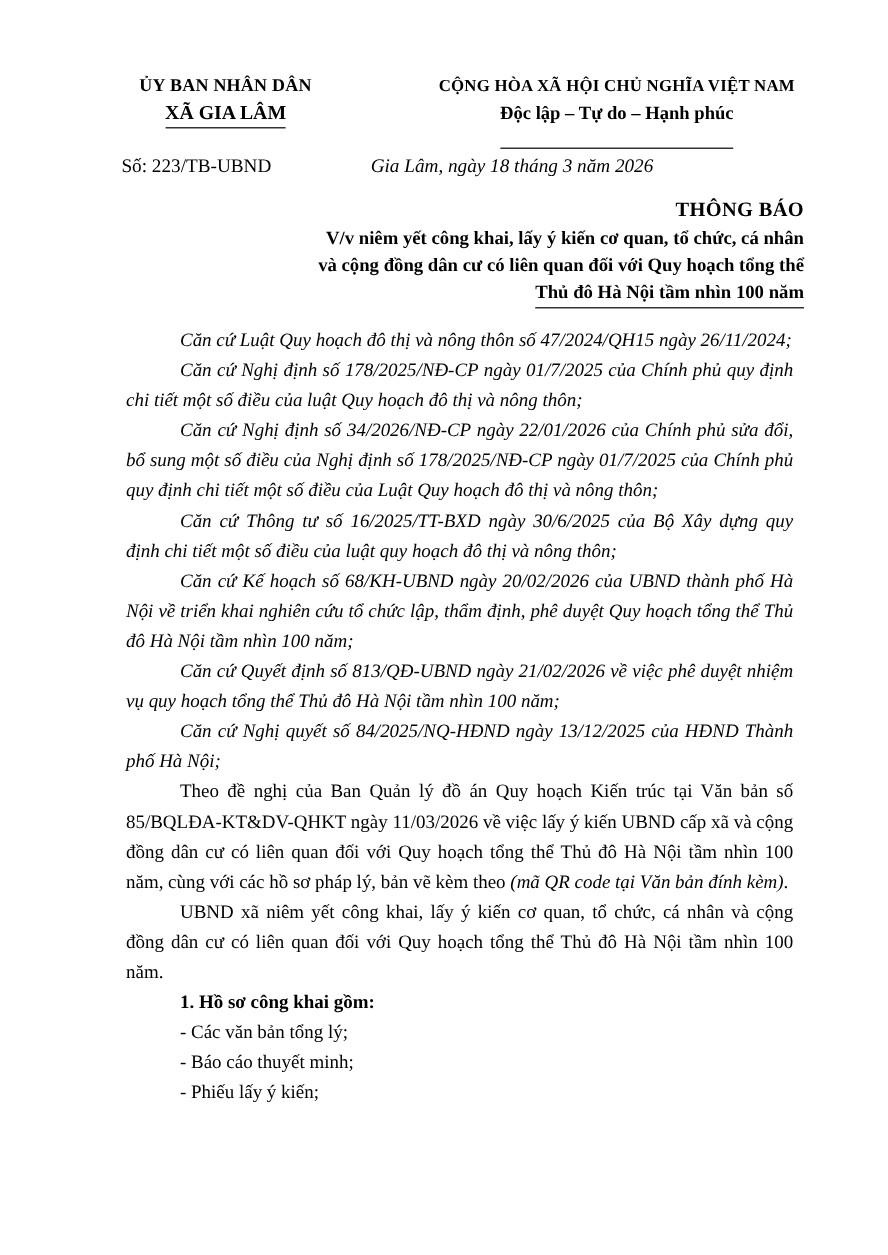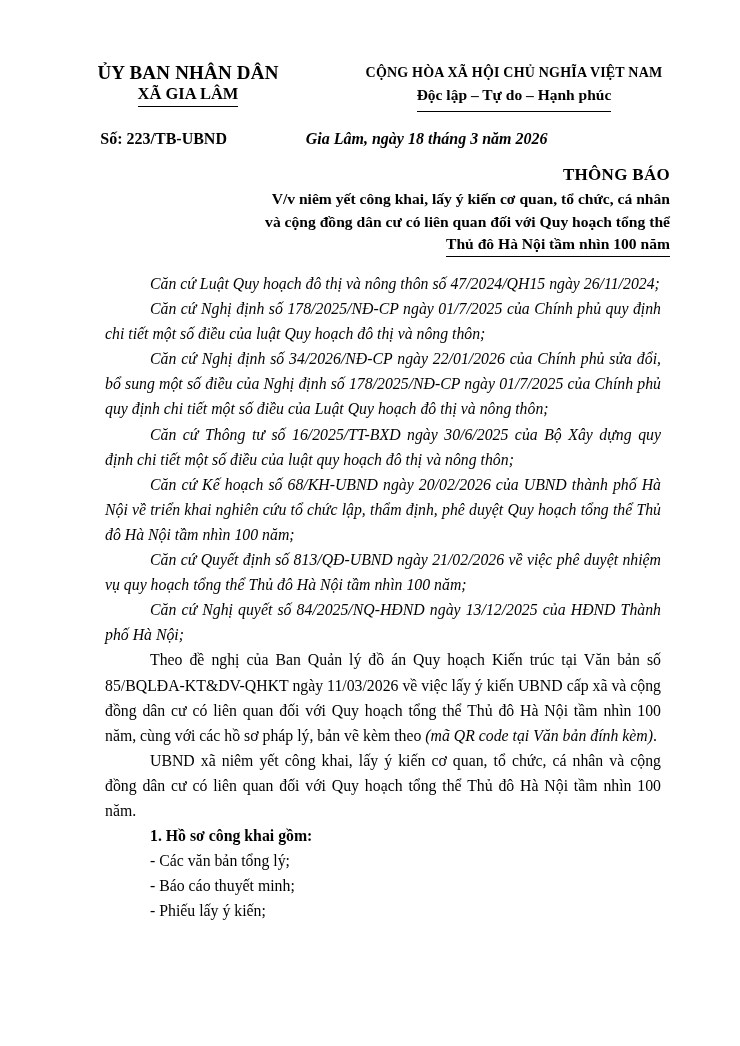"ỦY BAN NHÂN DÂN" .org-line1, .nation-line1 { font-size: 19px -> 15px }
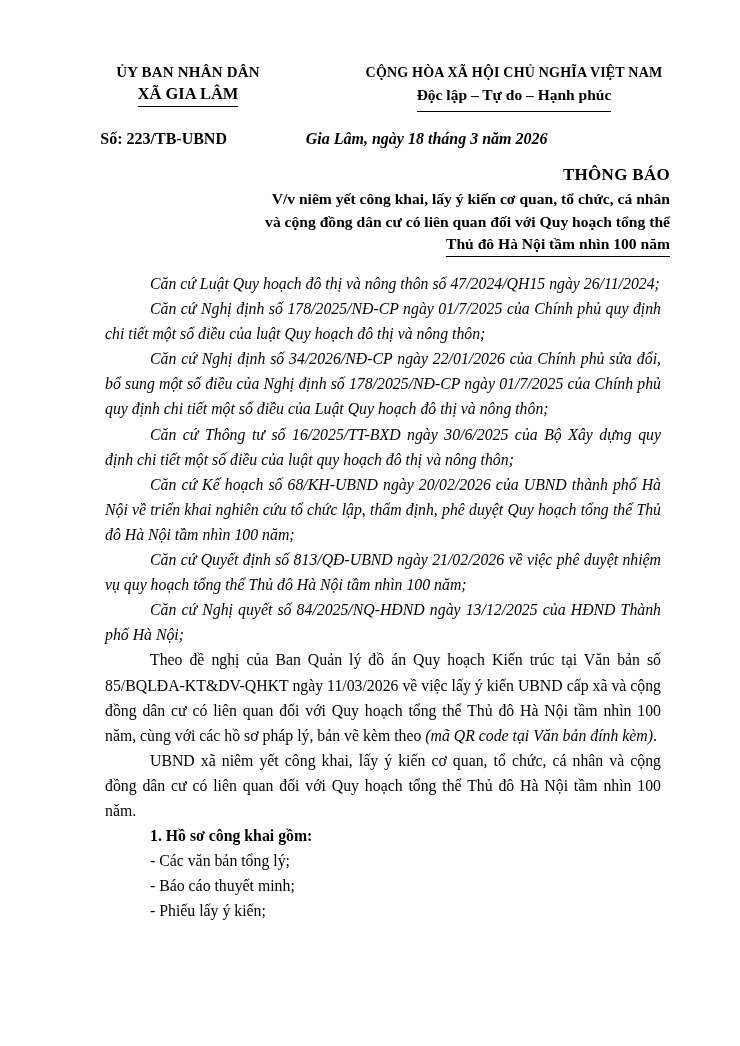"Độc lập – Tự do" .motto .ul { padding-bottom: 6px -> 18px }
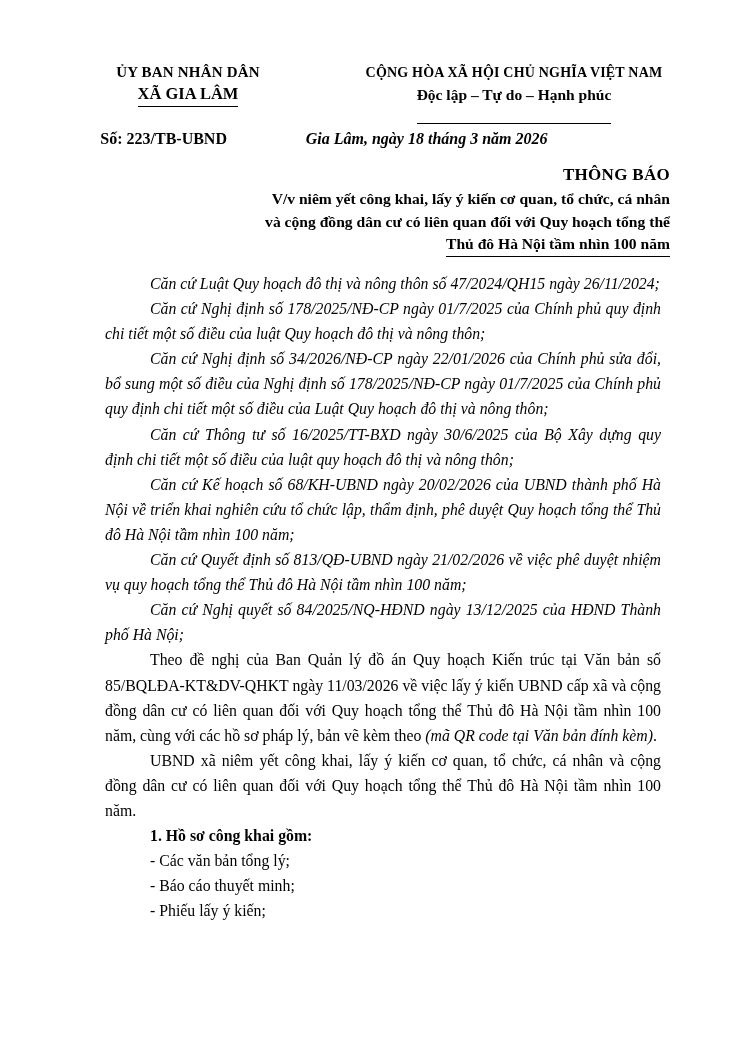"Số: 223/TB-UBND" .numrow { font-weight: bold -> none }
